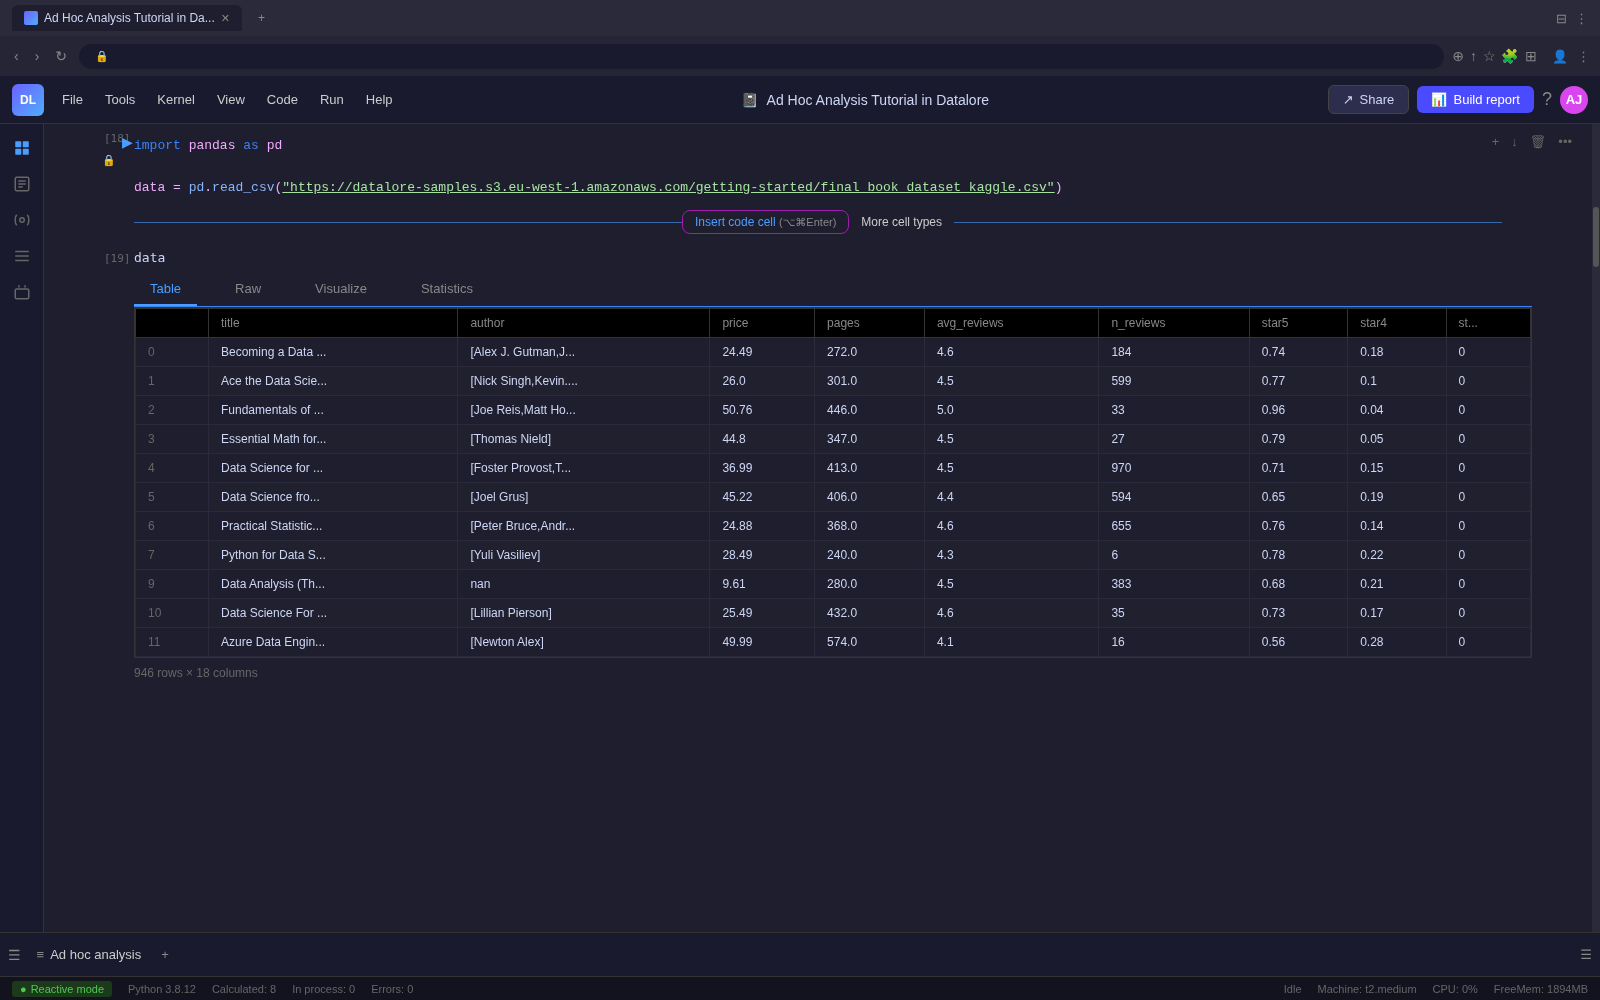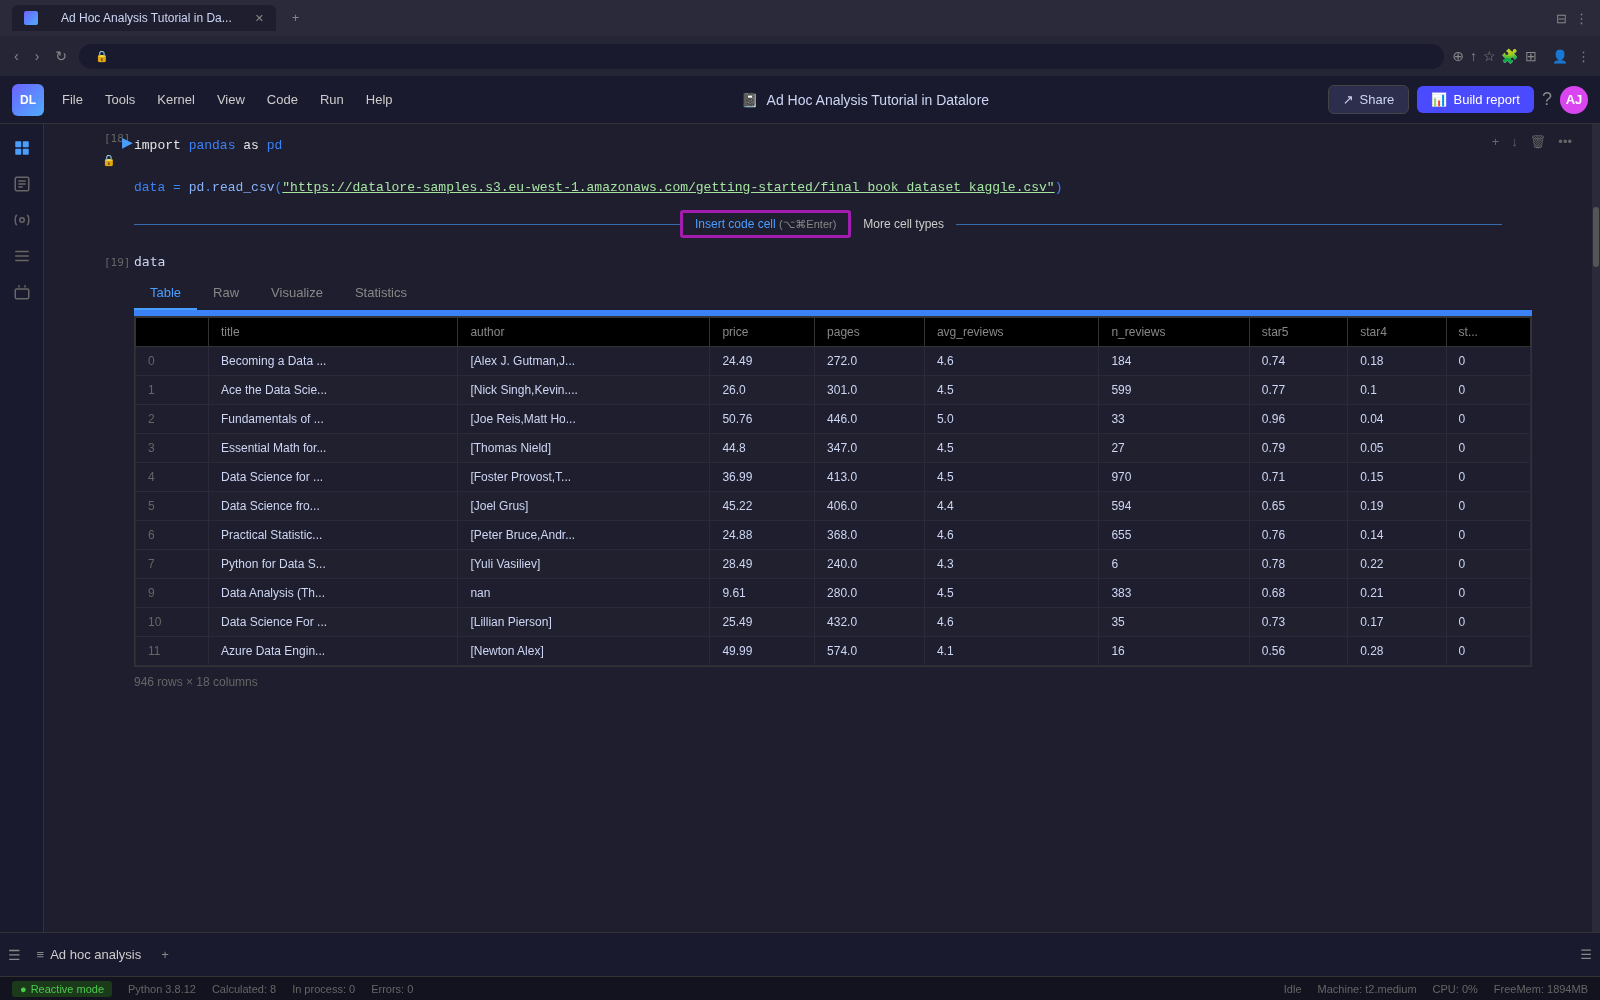"Ad Hoc Analysis Tutorial in Da..." .tab { gap: 23px -> 6px }
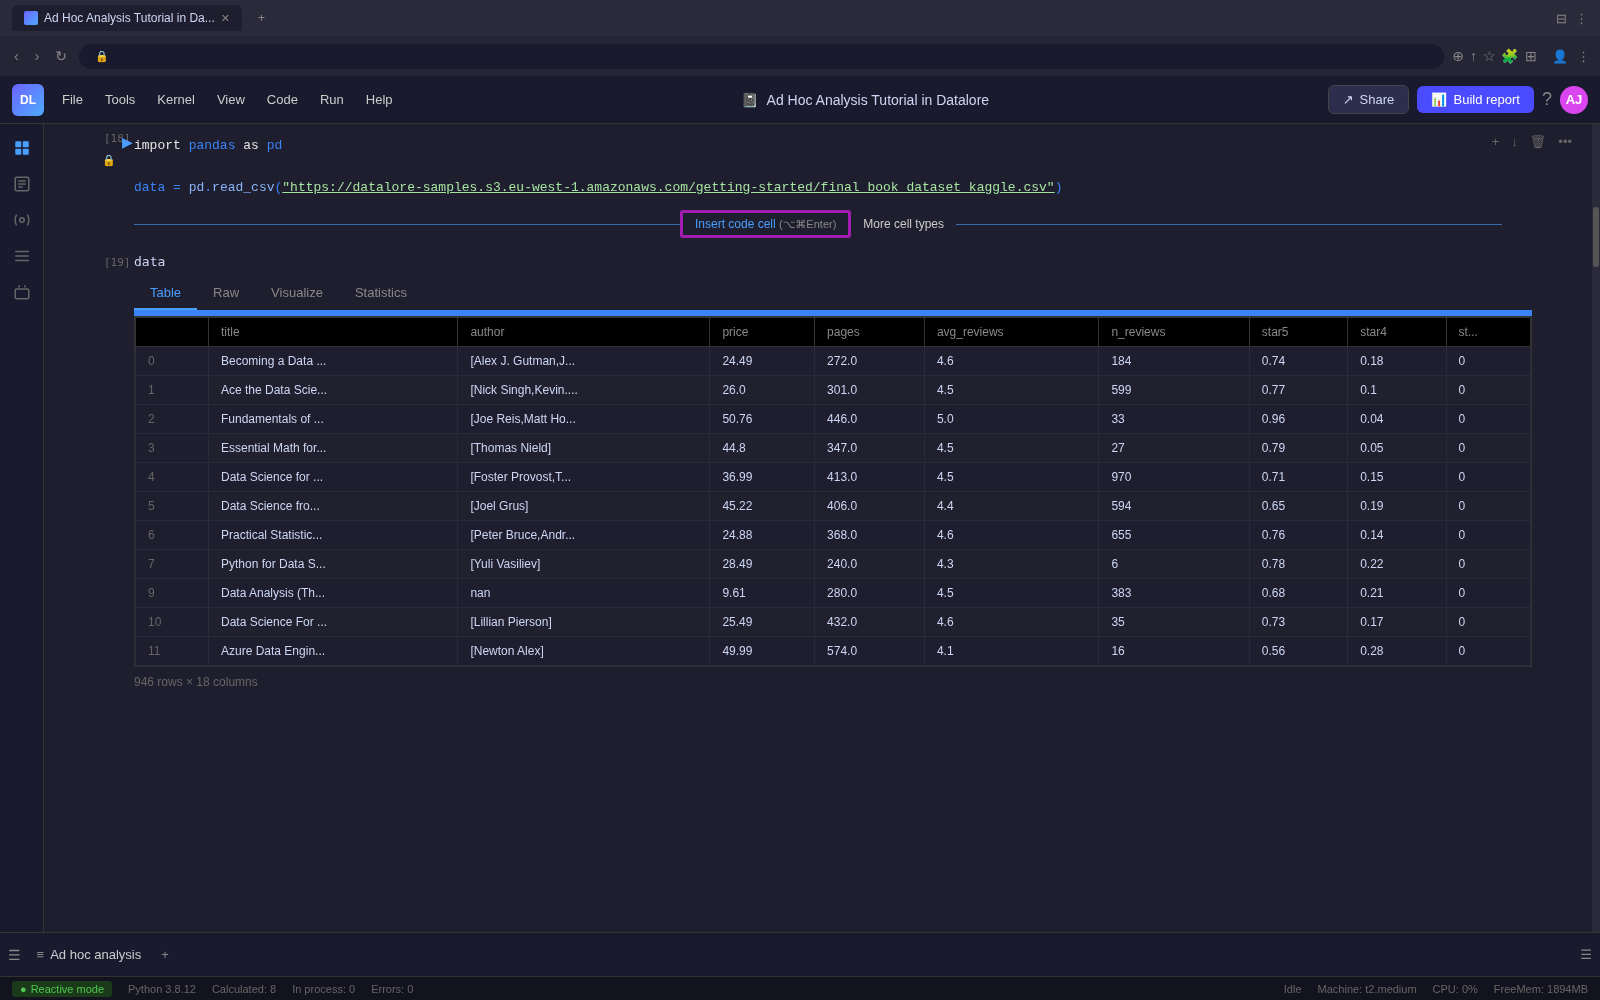"import" .kw { color: #e5e5e5 -> #3b82f6 }
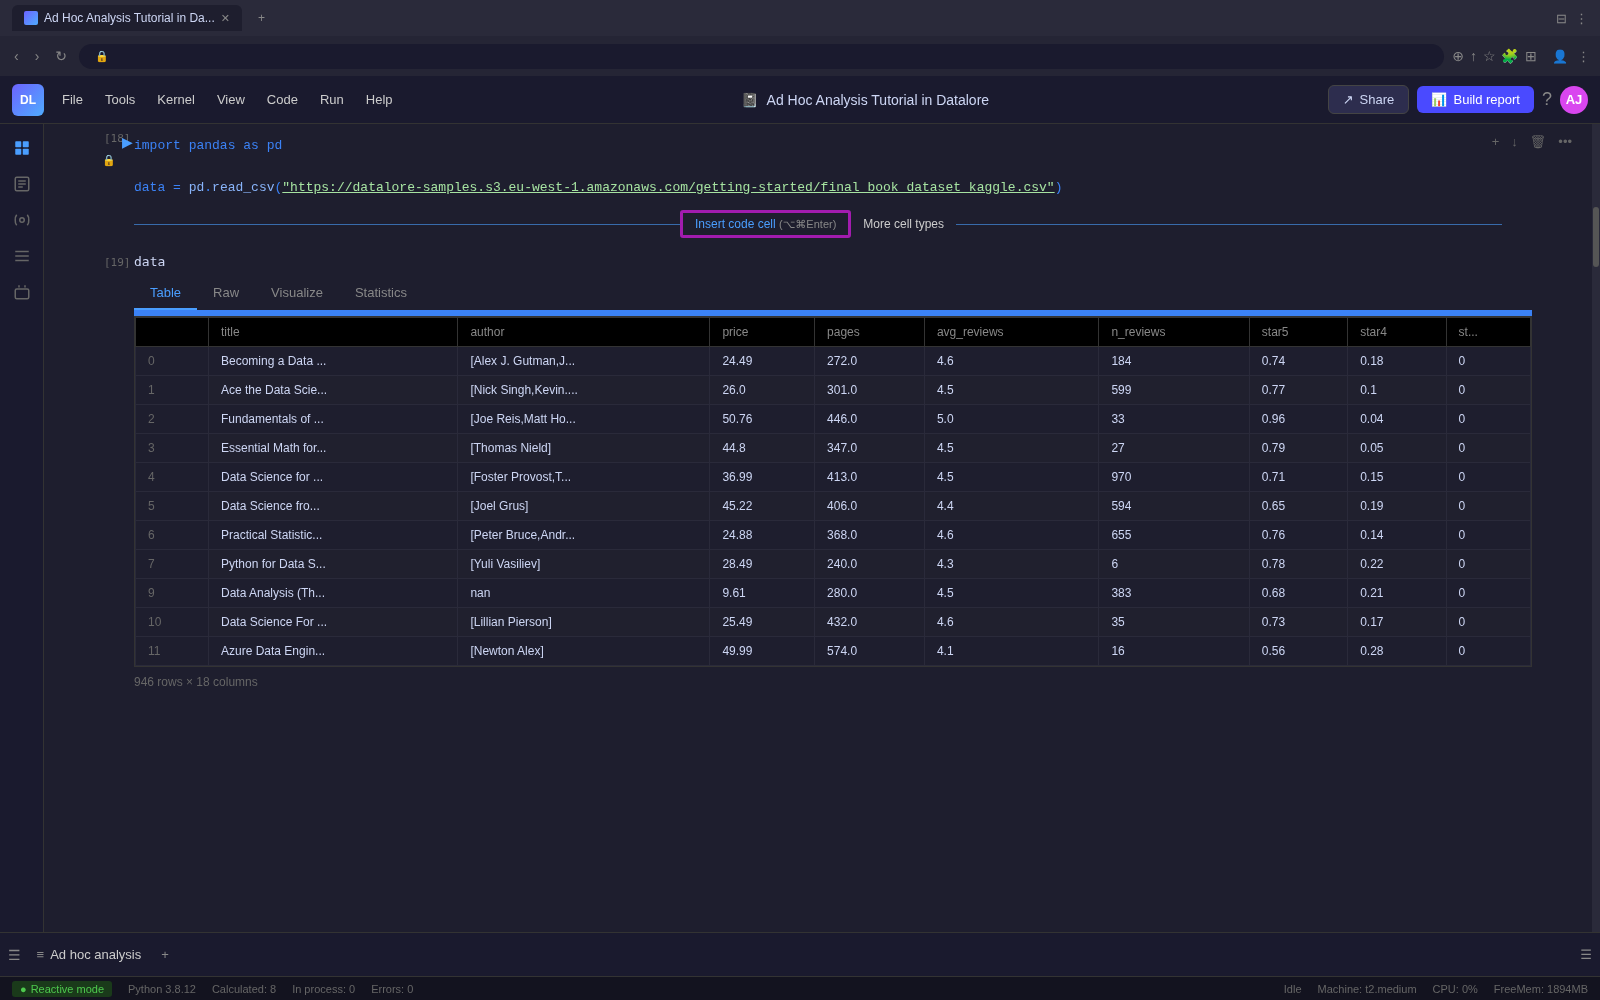"pandas" .op { color: #3b82f6 -> #f0abfc }
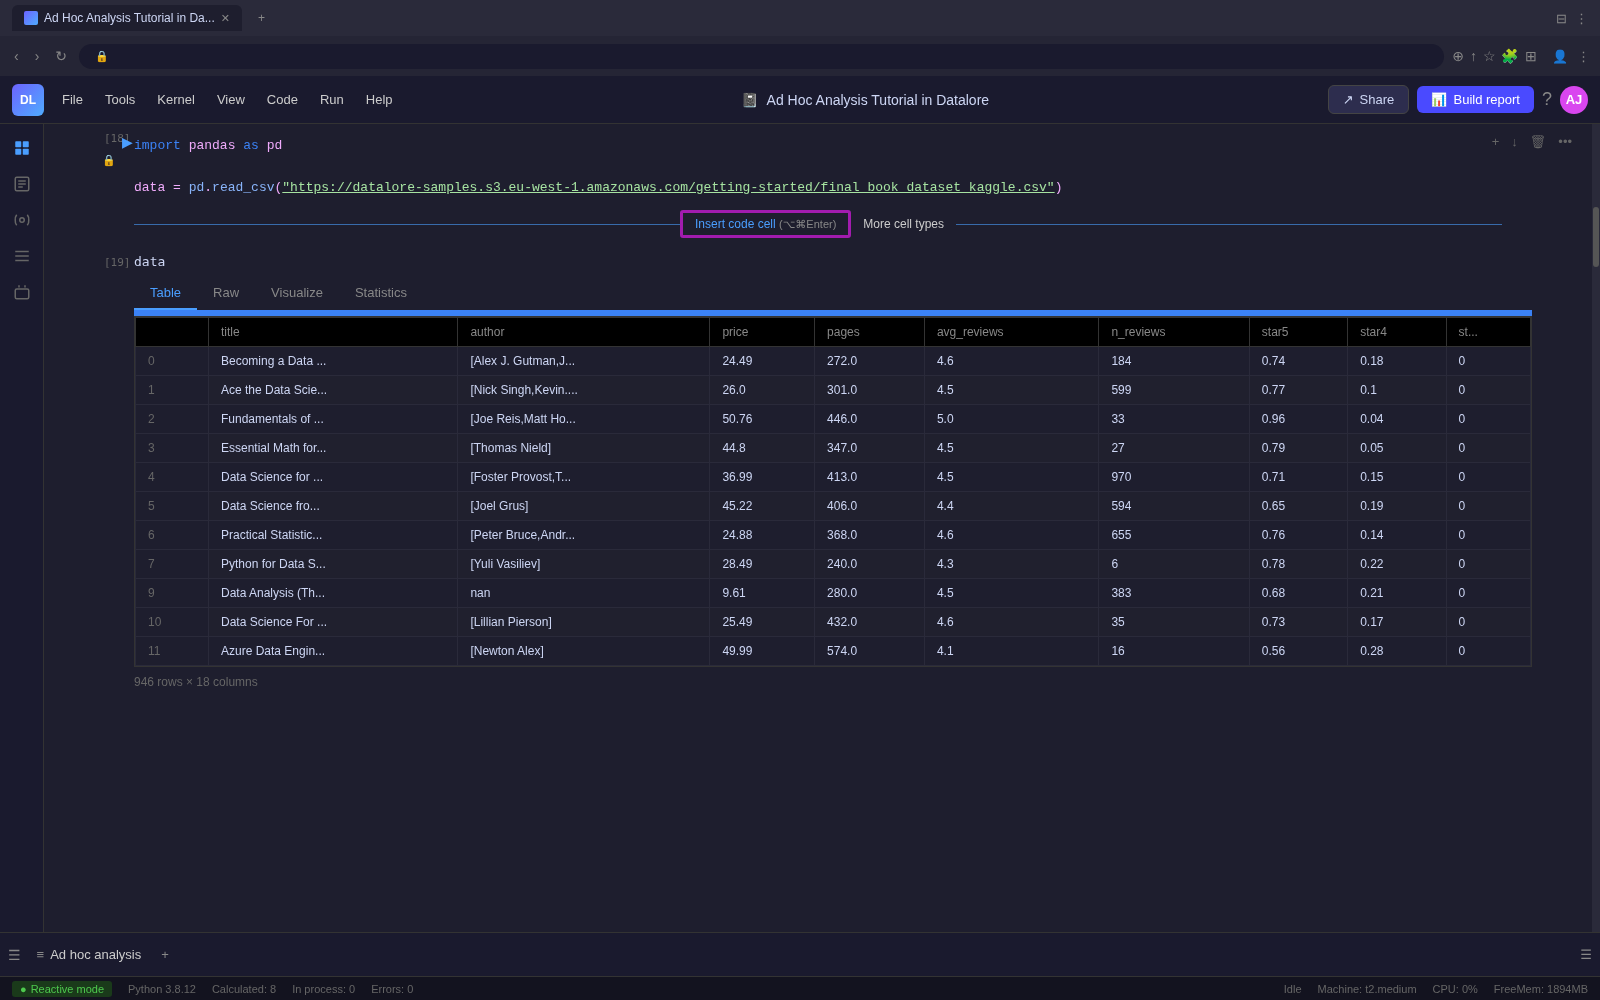"Insert code cell (⌥⌘Enter)" .insert-label { border: 3px solid #a21caf -> 1px solid #a21caf; border-radius: 3px -> 8px }
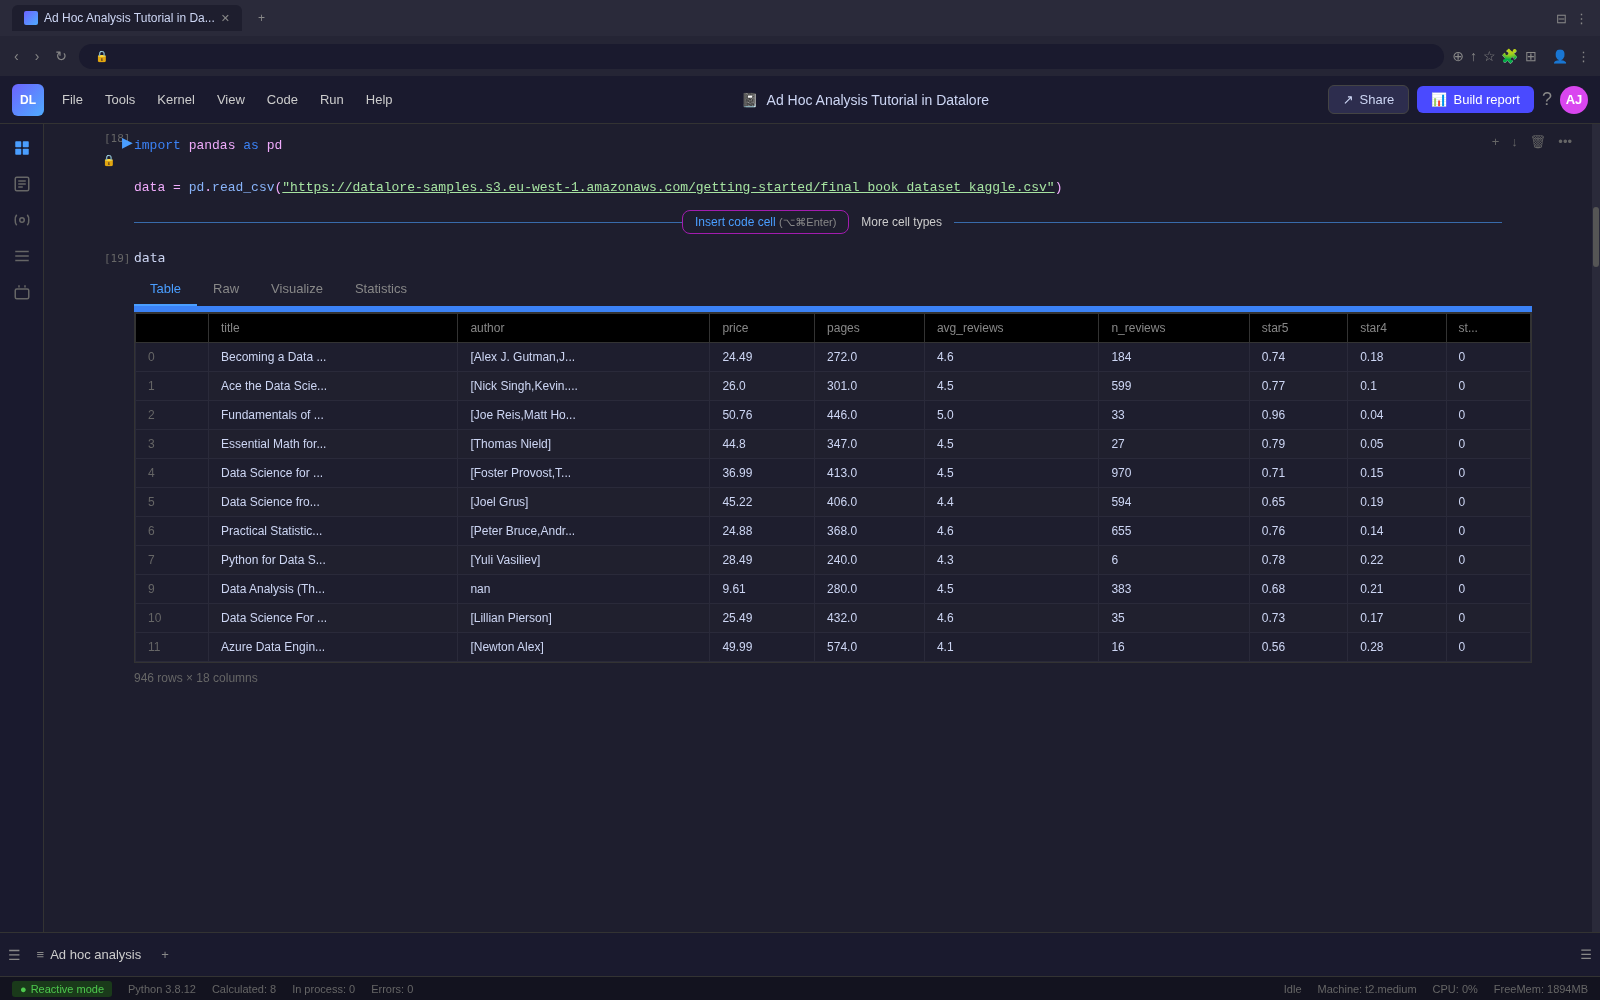"Table" .output-tabs { border-bottom: 6px solid #3b82f6 -> 1px solid #3b82f6; gap: none -> 22px }
